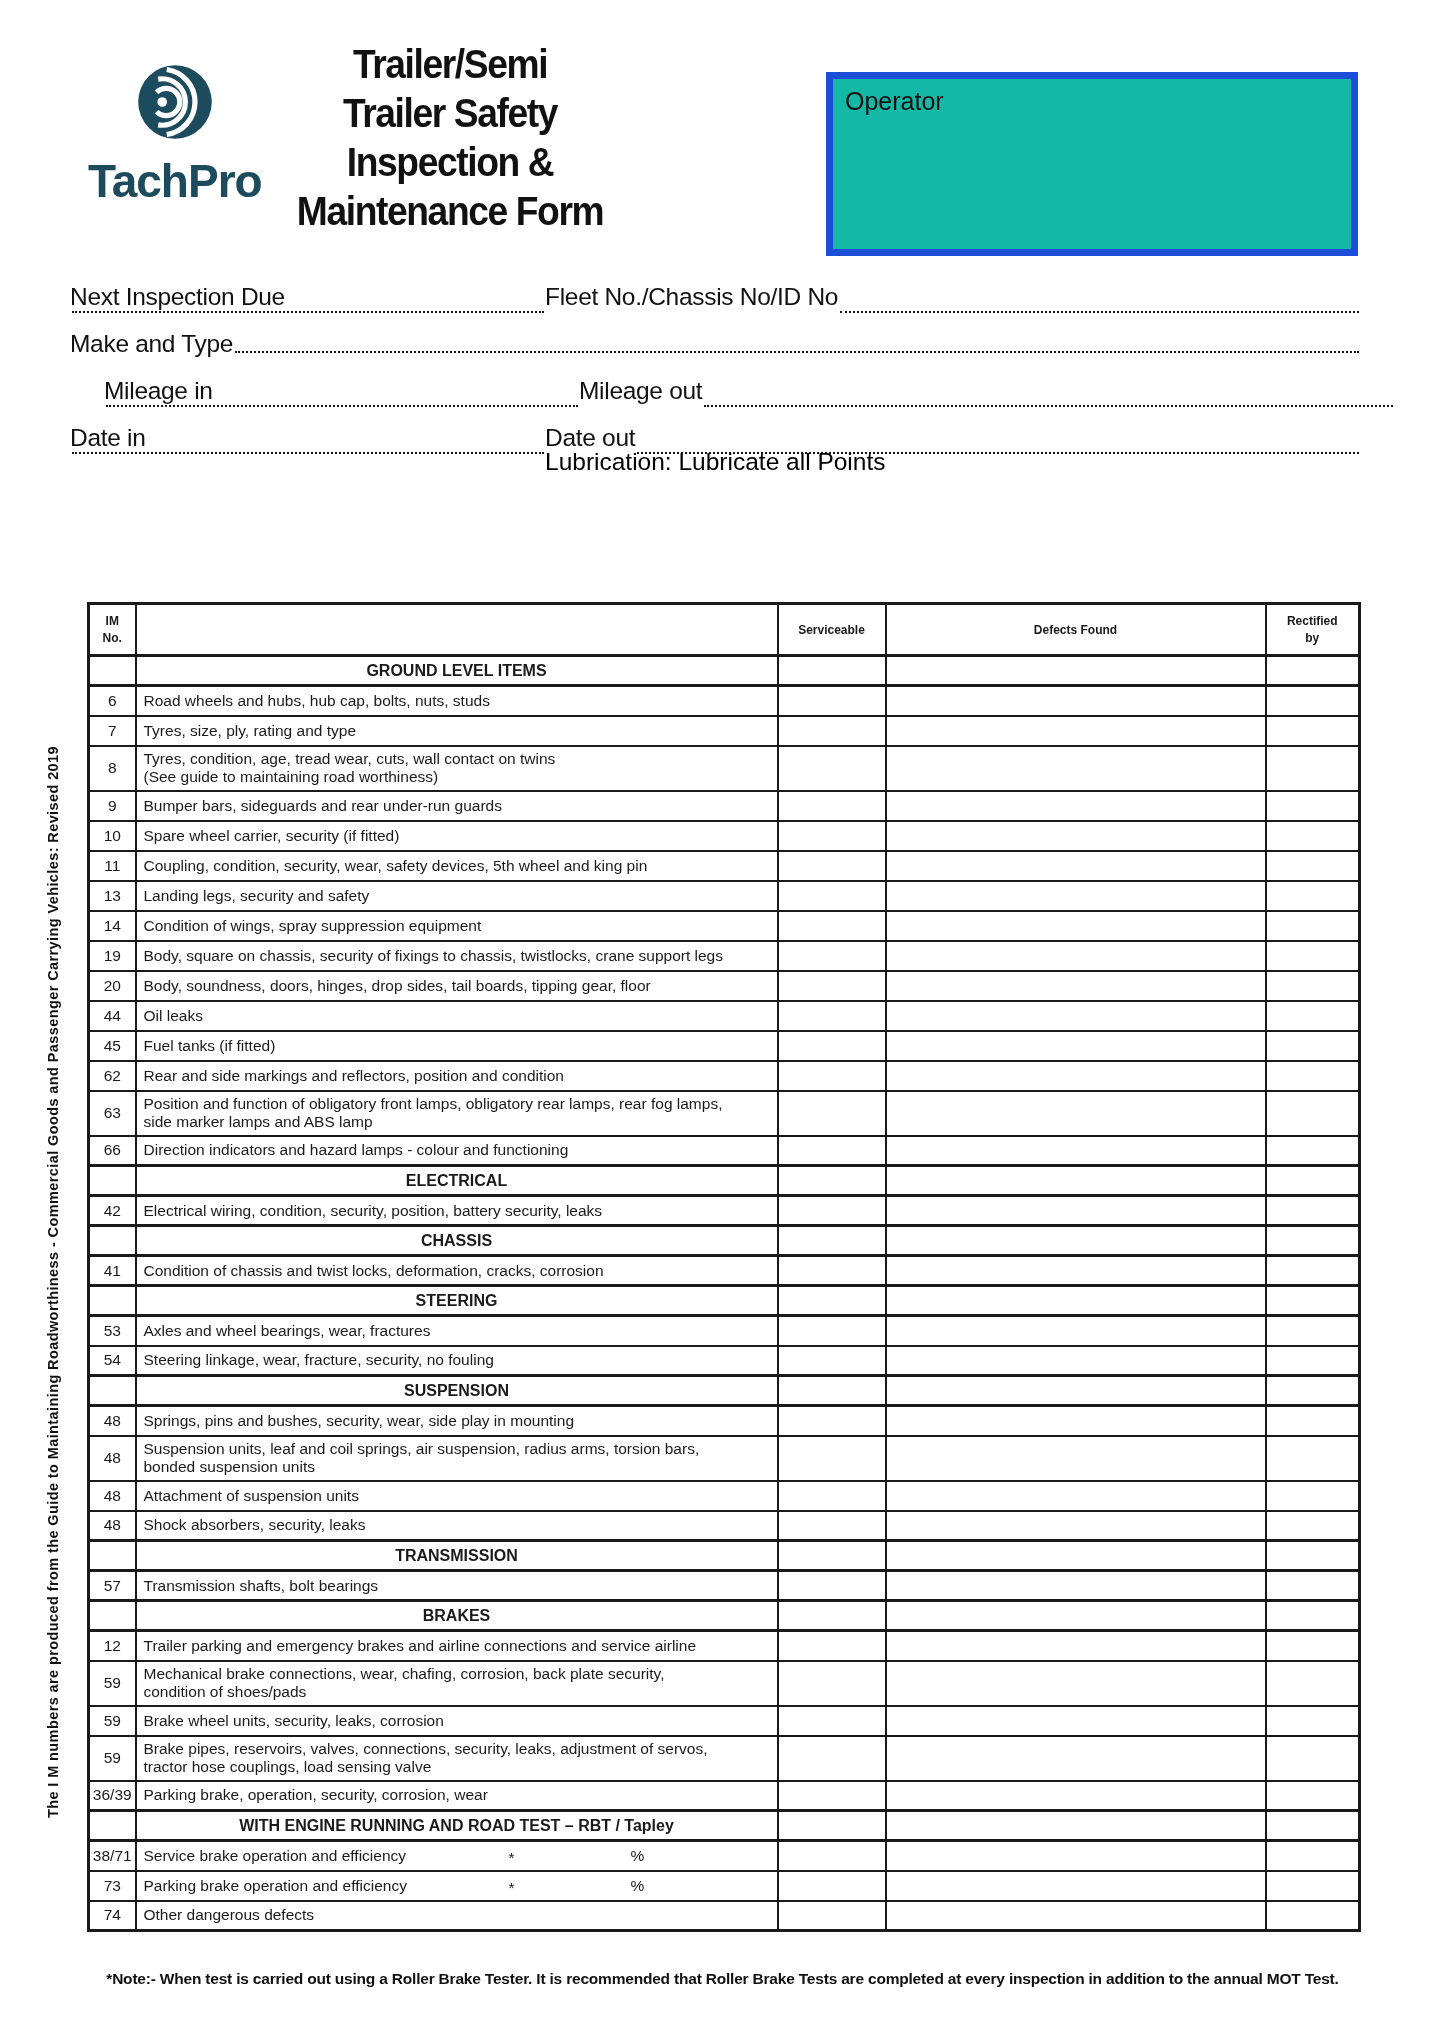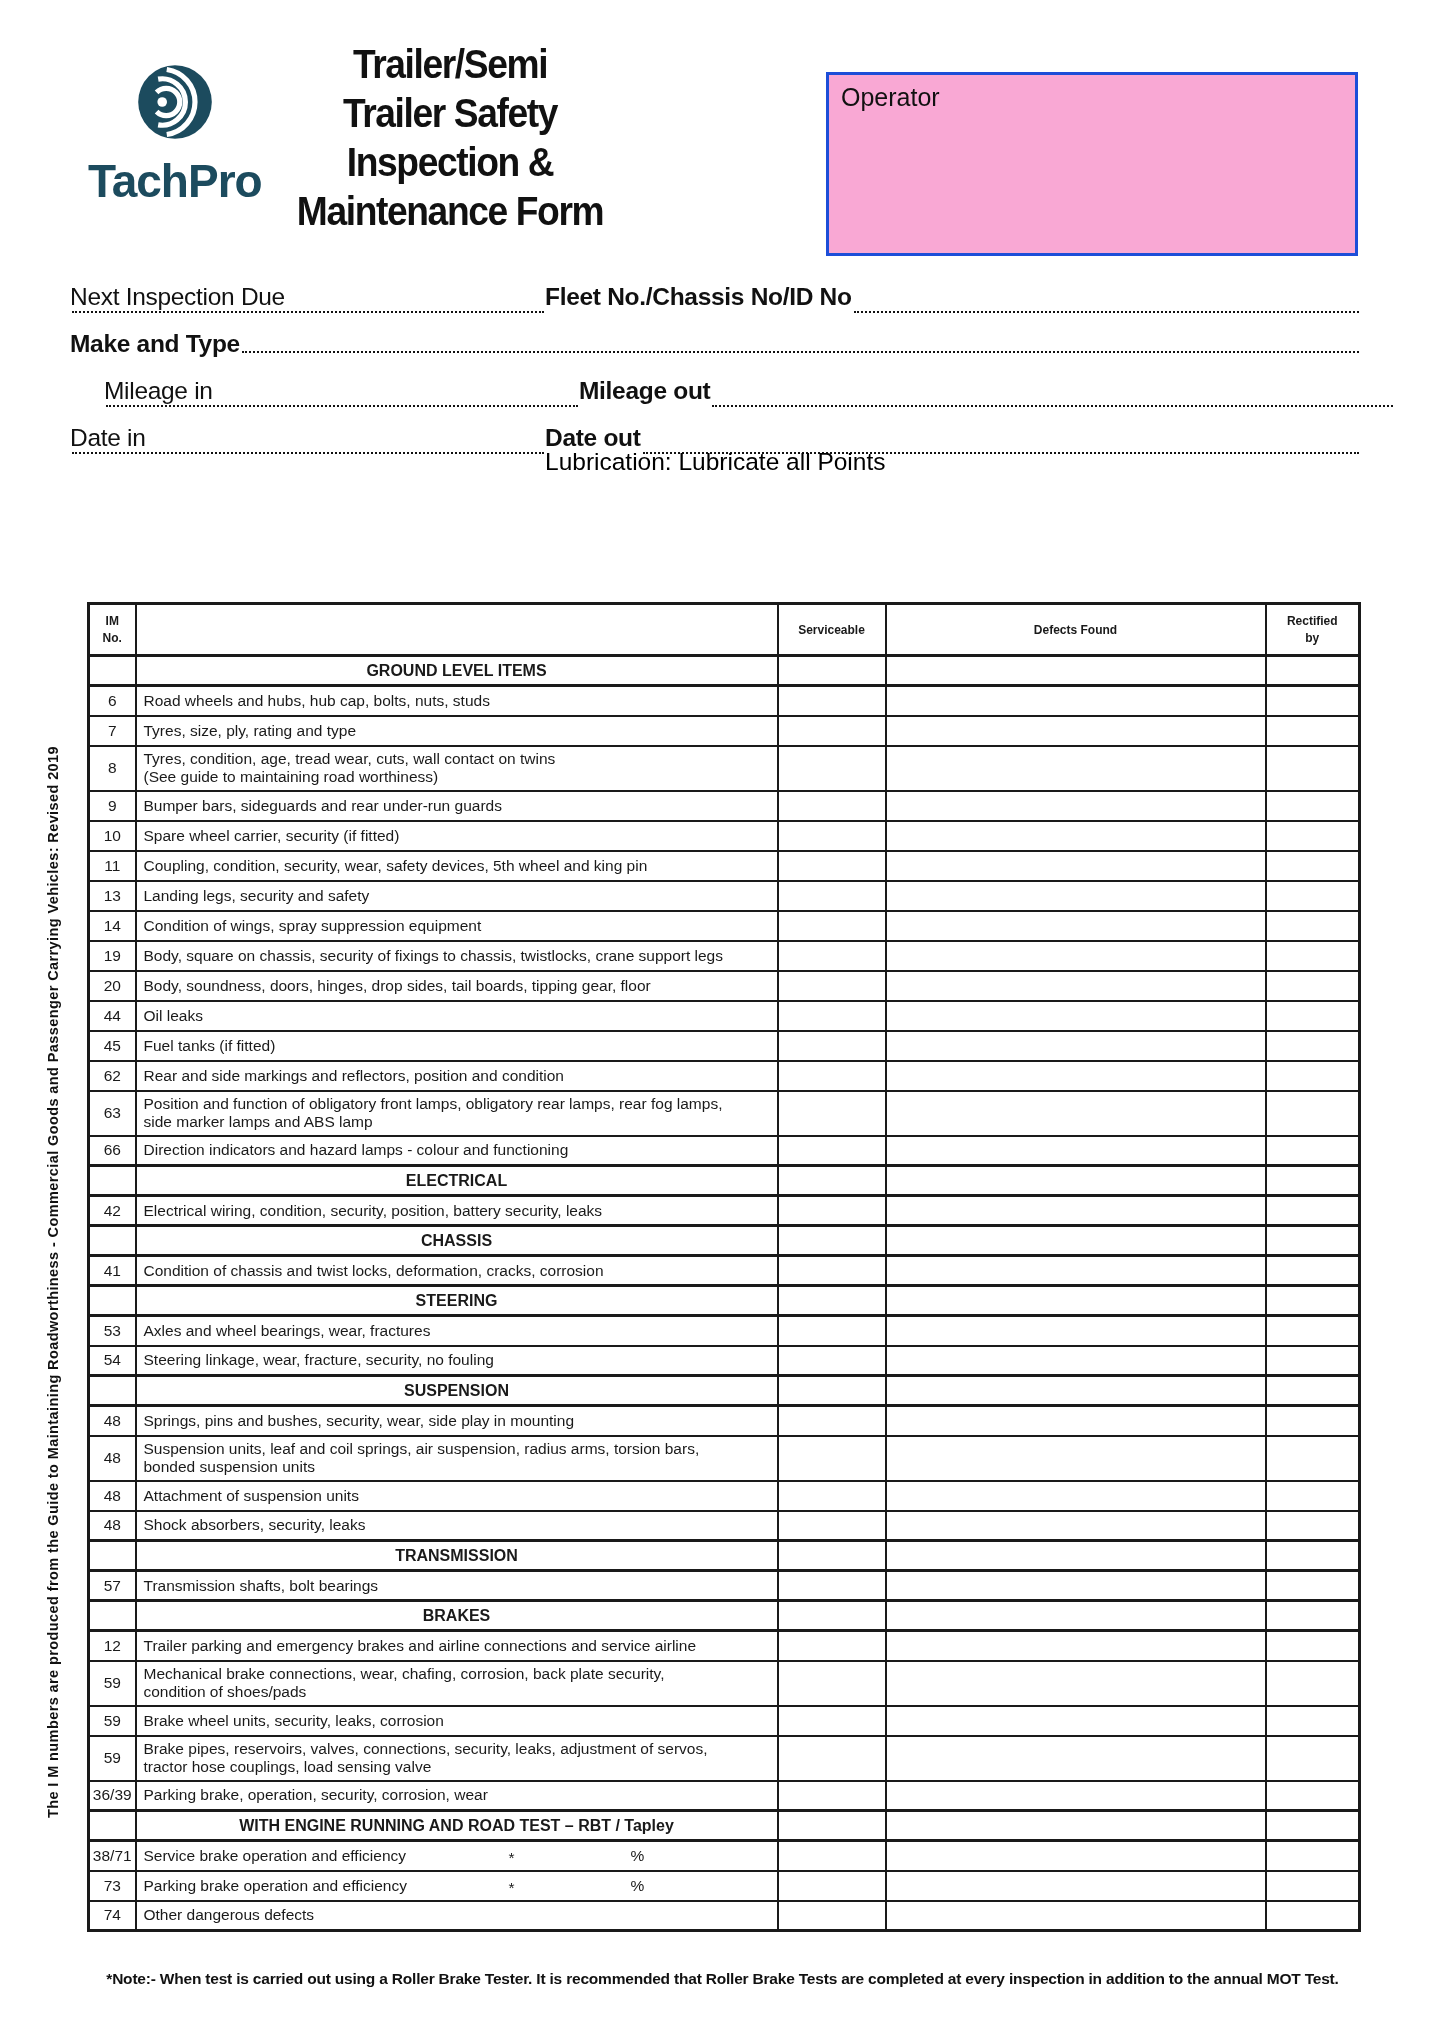"Operator" .operator-box { background: #f9a8d4 -> #14b8a6; border: 3px solid #1d4ed8 -> 7px solid #1d4ed8 }
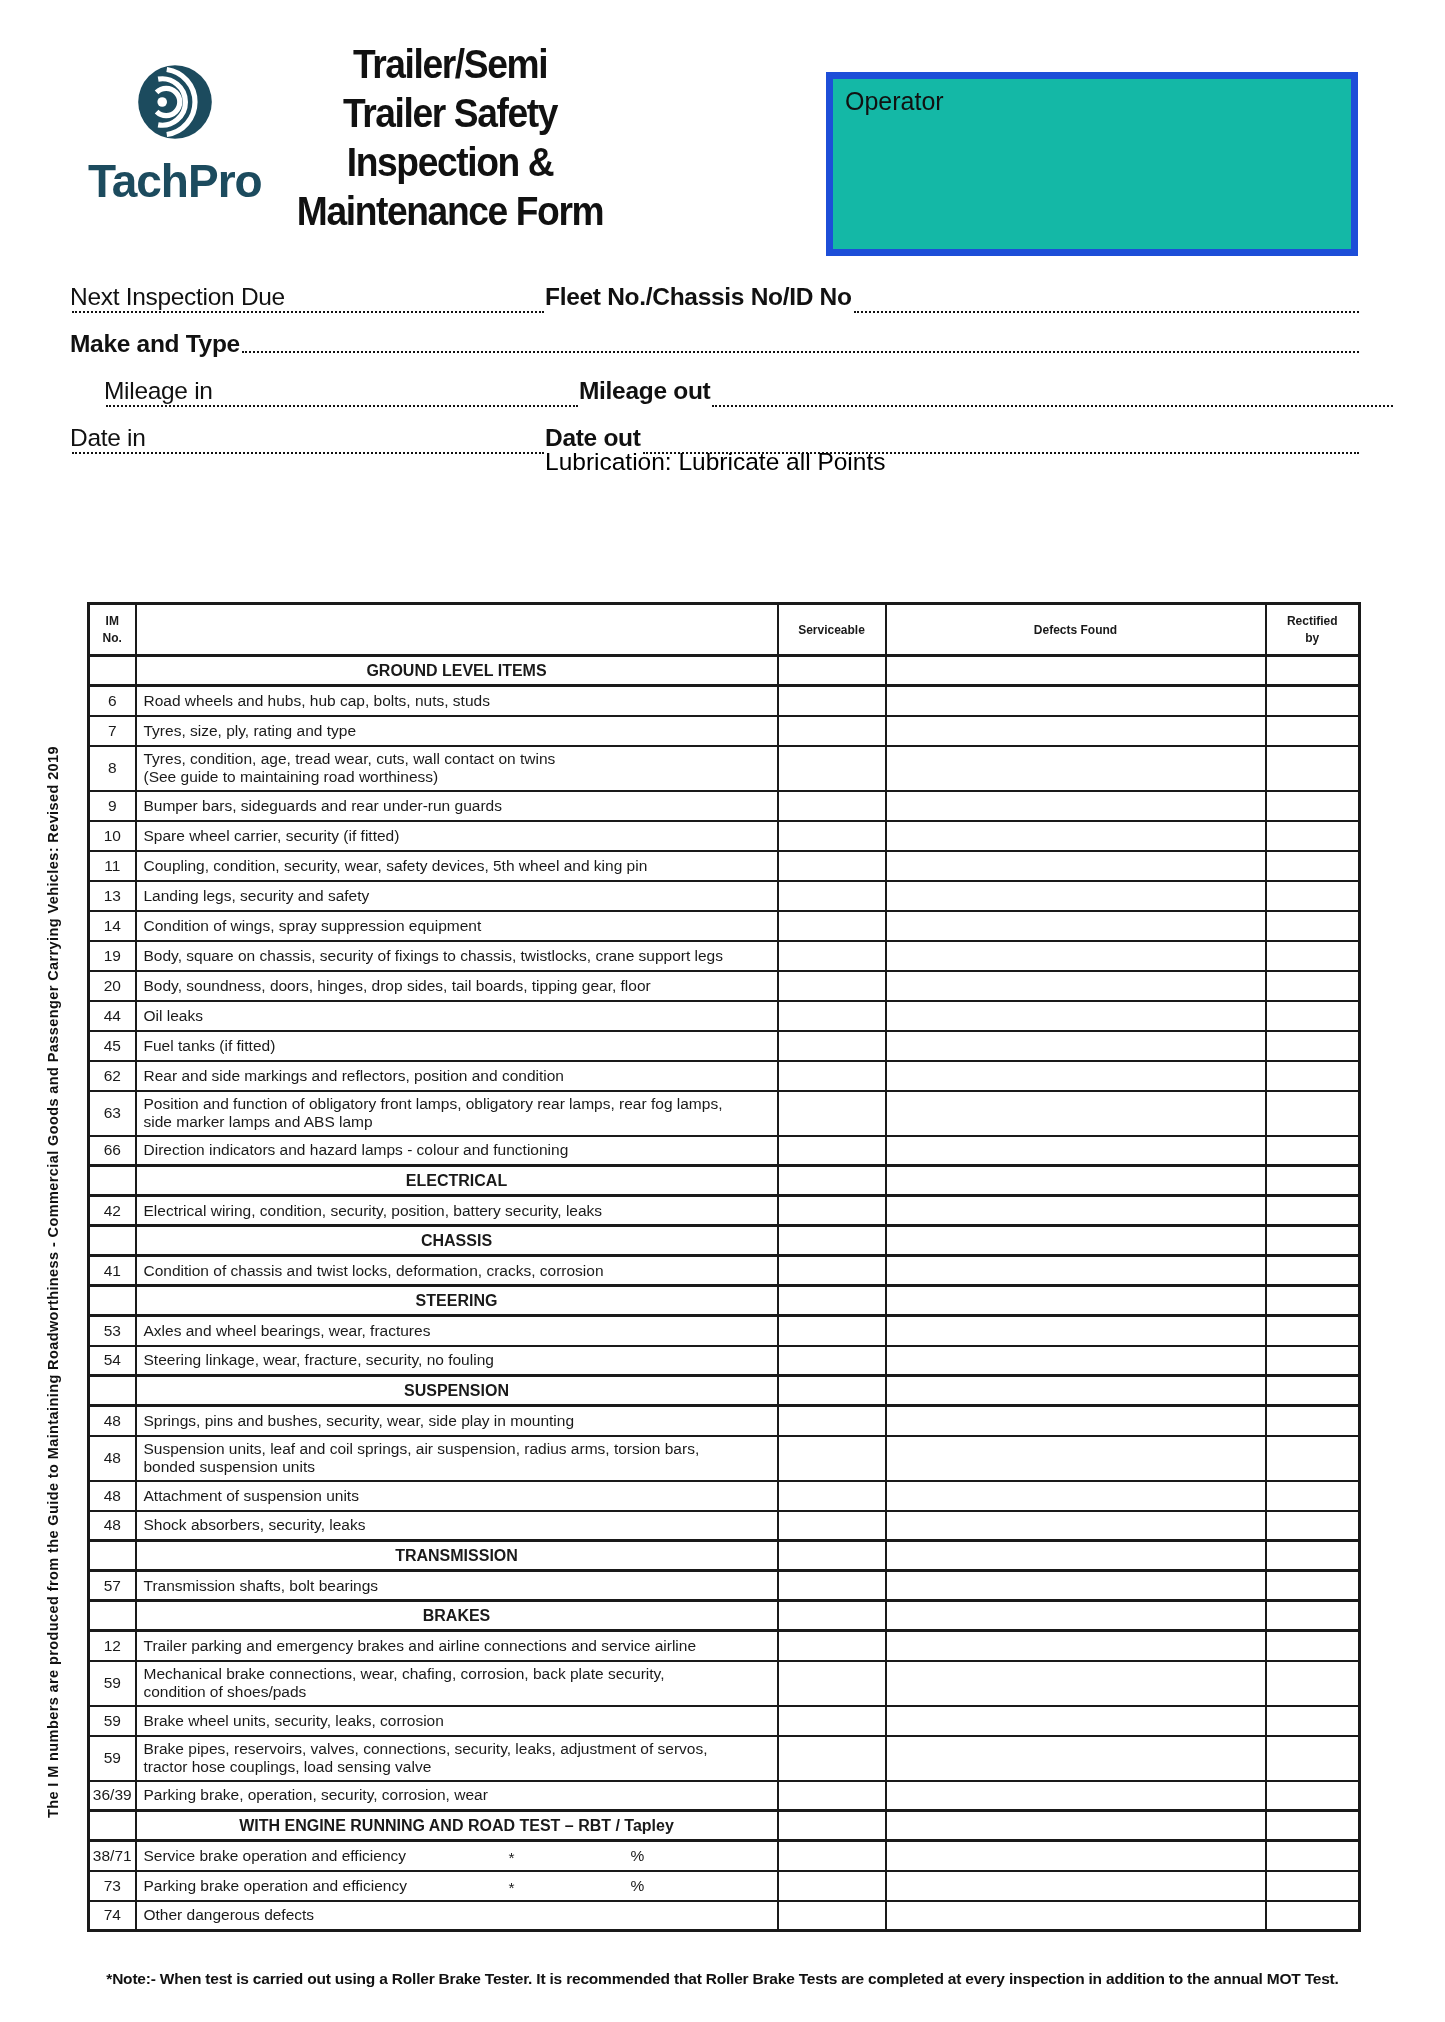"Fleet No./Chassis No/ID No" .pair.fill { font-weight: bold -> none }
